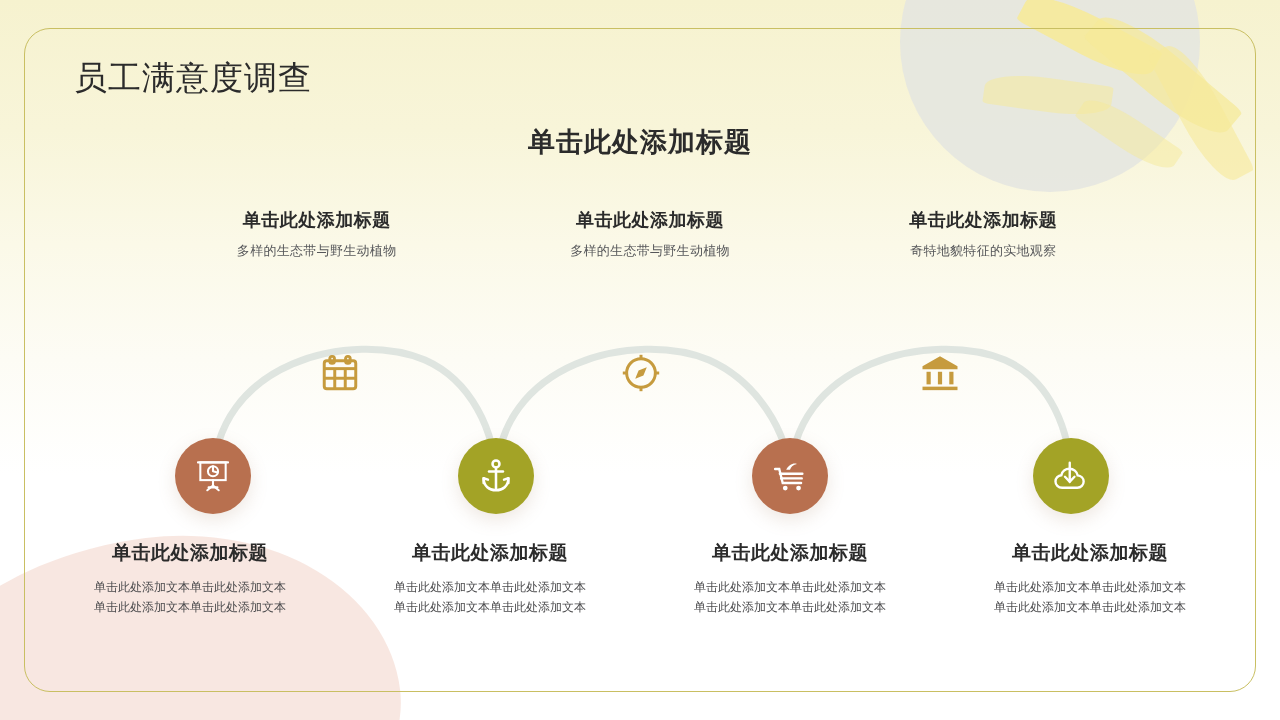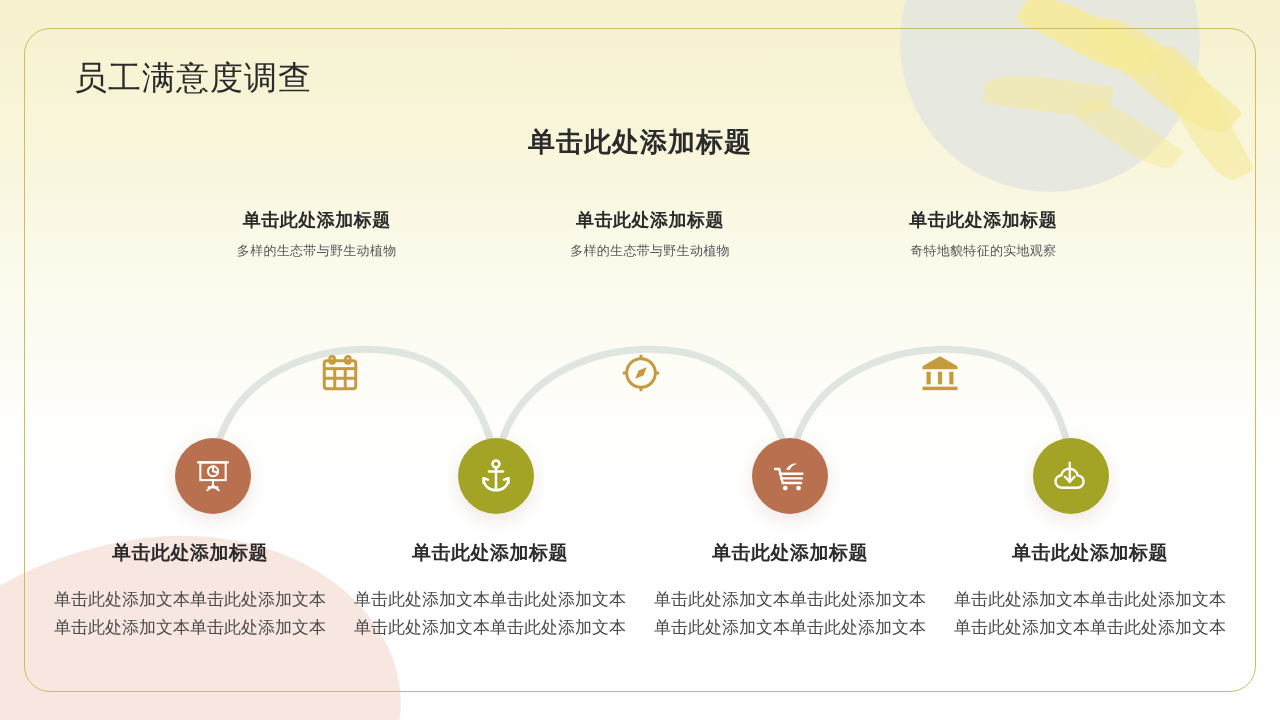"单击此处添加文本单击此处添加文本" .bot-col .b-body { font-size: 17px -> 12px; margin-top: 20px -> 12px }
